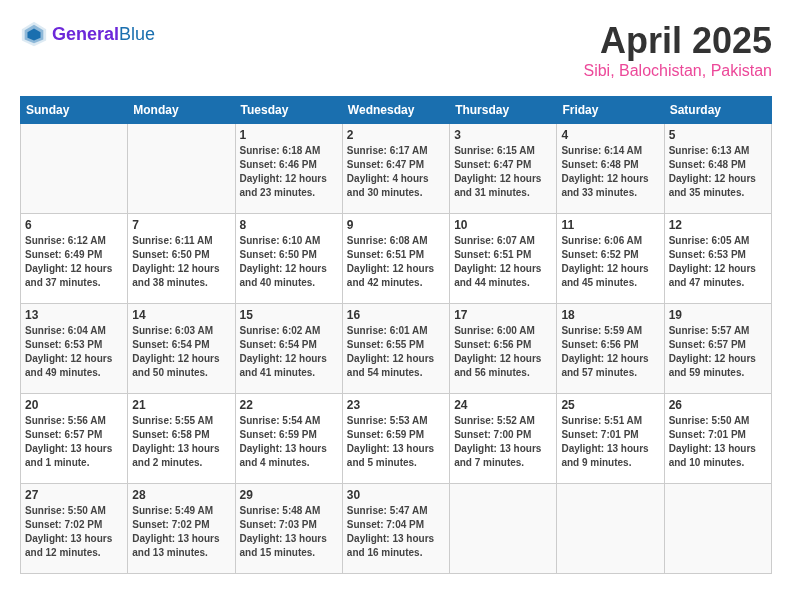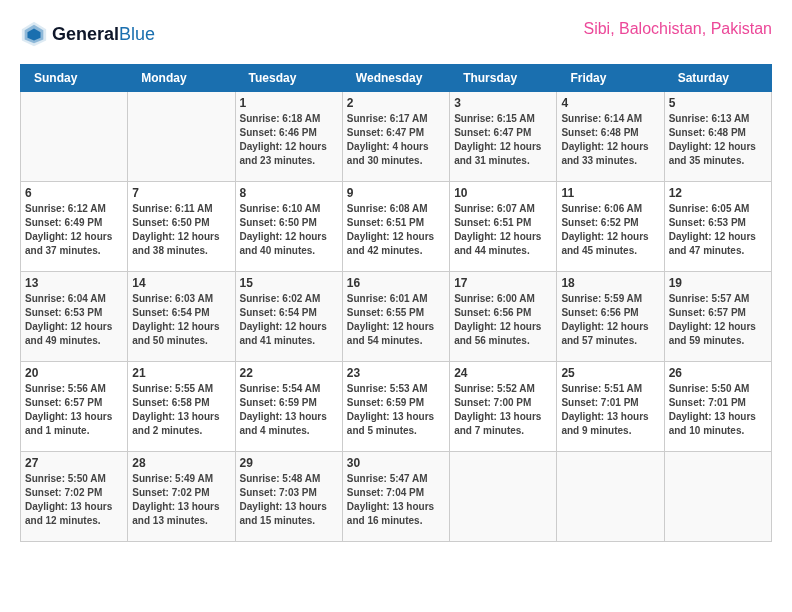"General" span { color: #0f172a -> #6d28d9 }
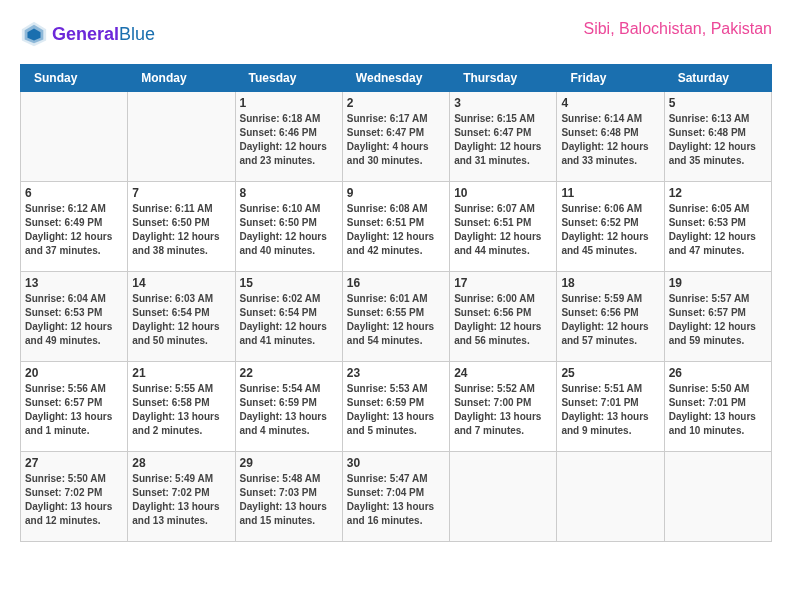"April 2025" div.month-title { html: none -> <div>April 2025</div> }
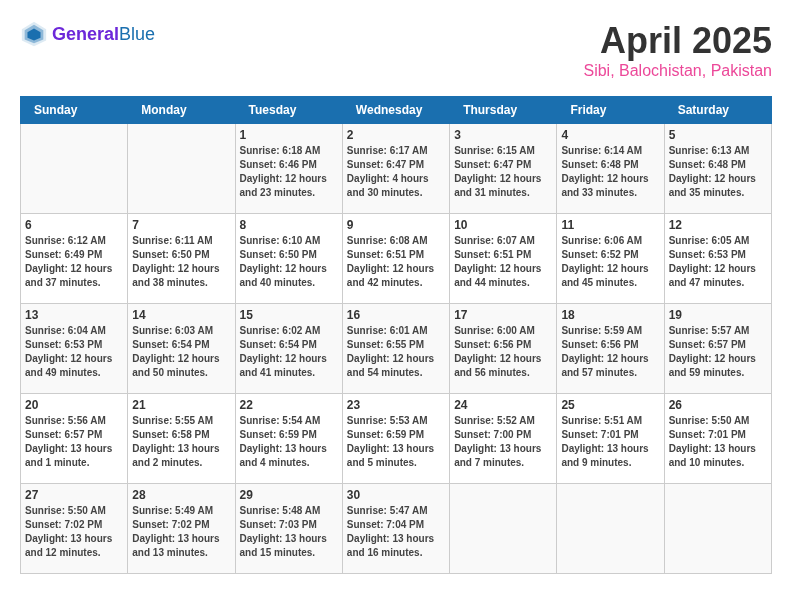"Sunday" thead tr th { padding: 6px 13px -> 6px 5px }
